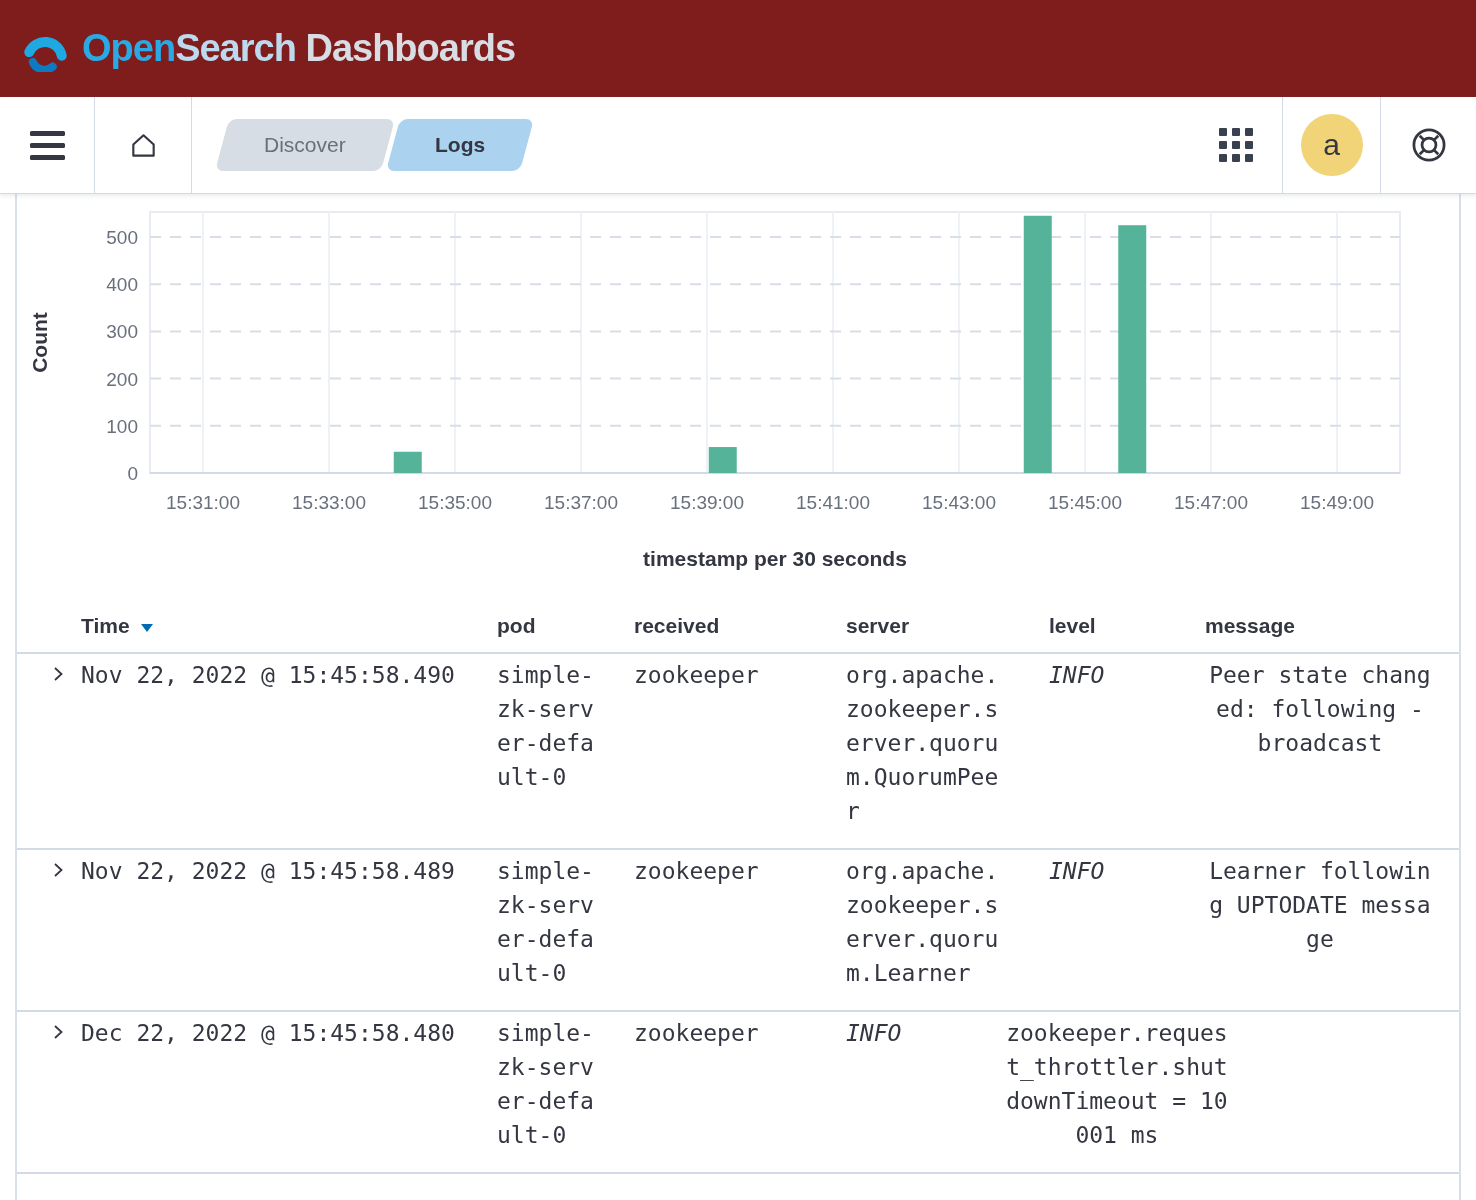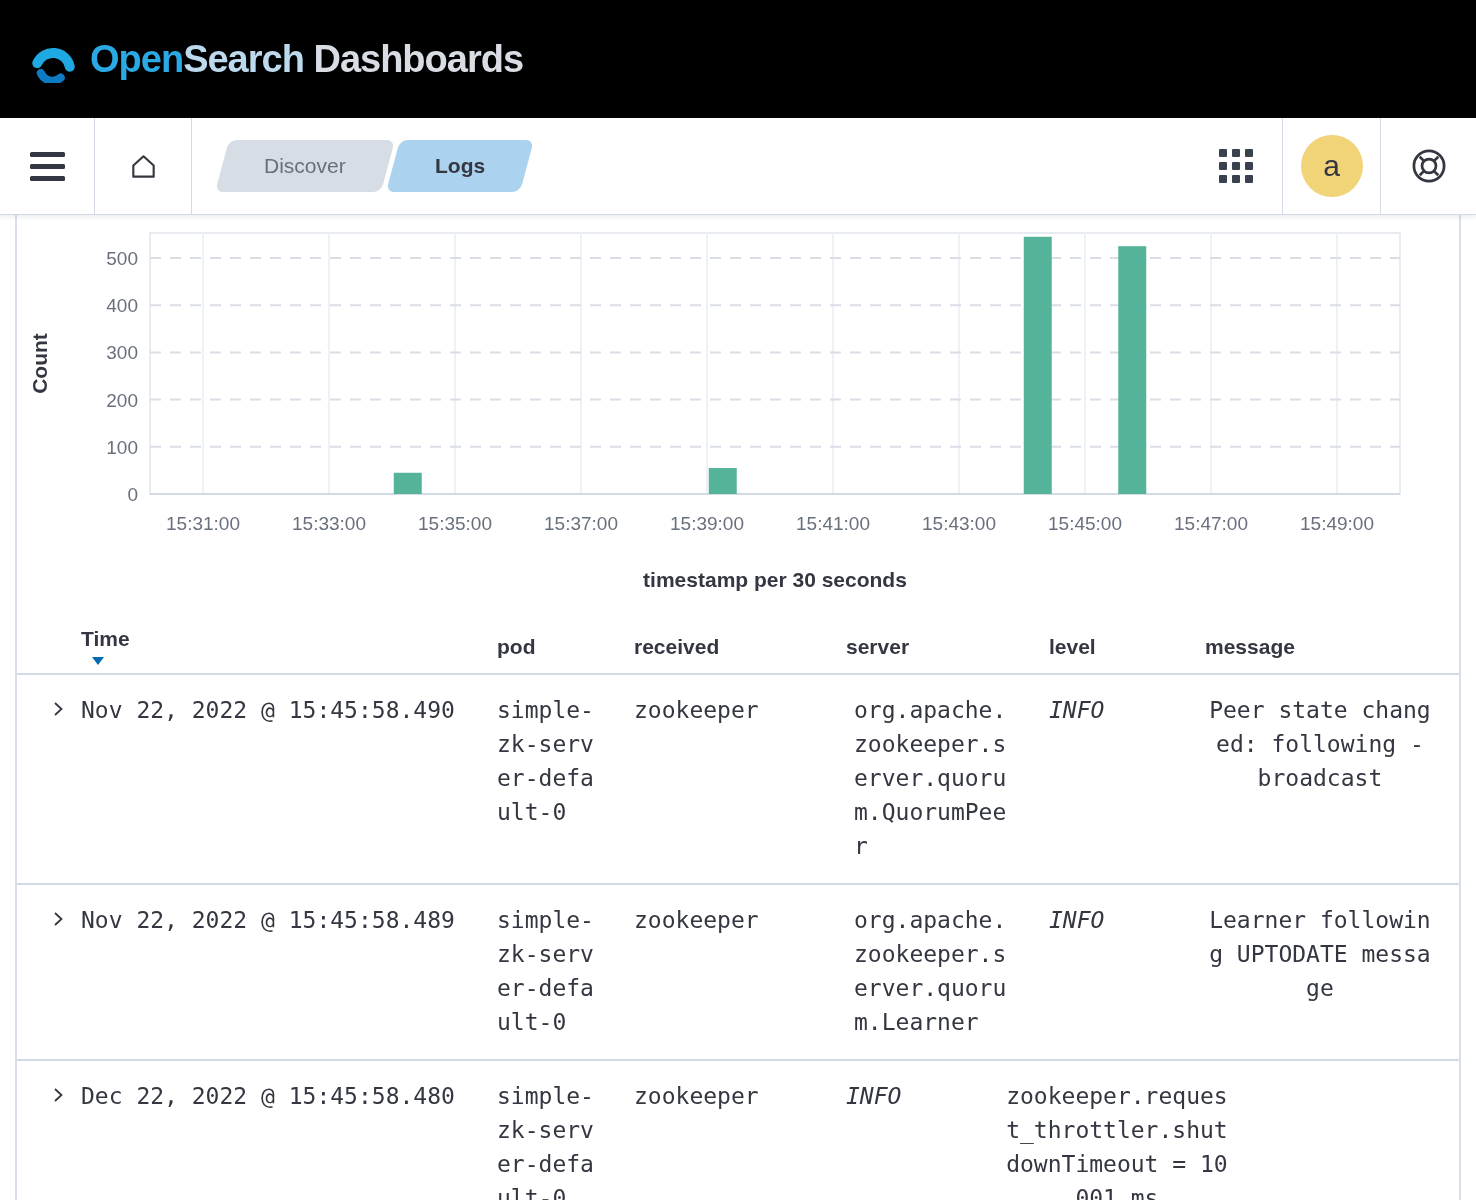"OpenSearch Dashboards" .banner { background: #000000 -> #7f1d1d; height: 118px -> 97px; padding-left: 30px -> 22px }
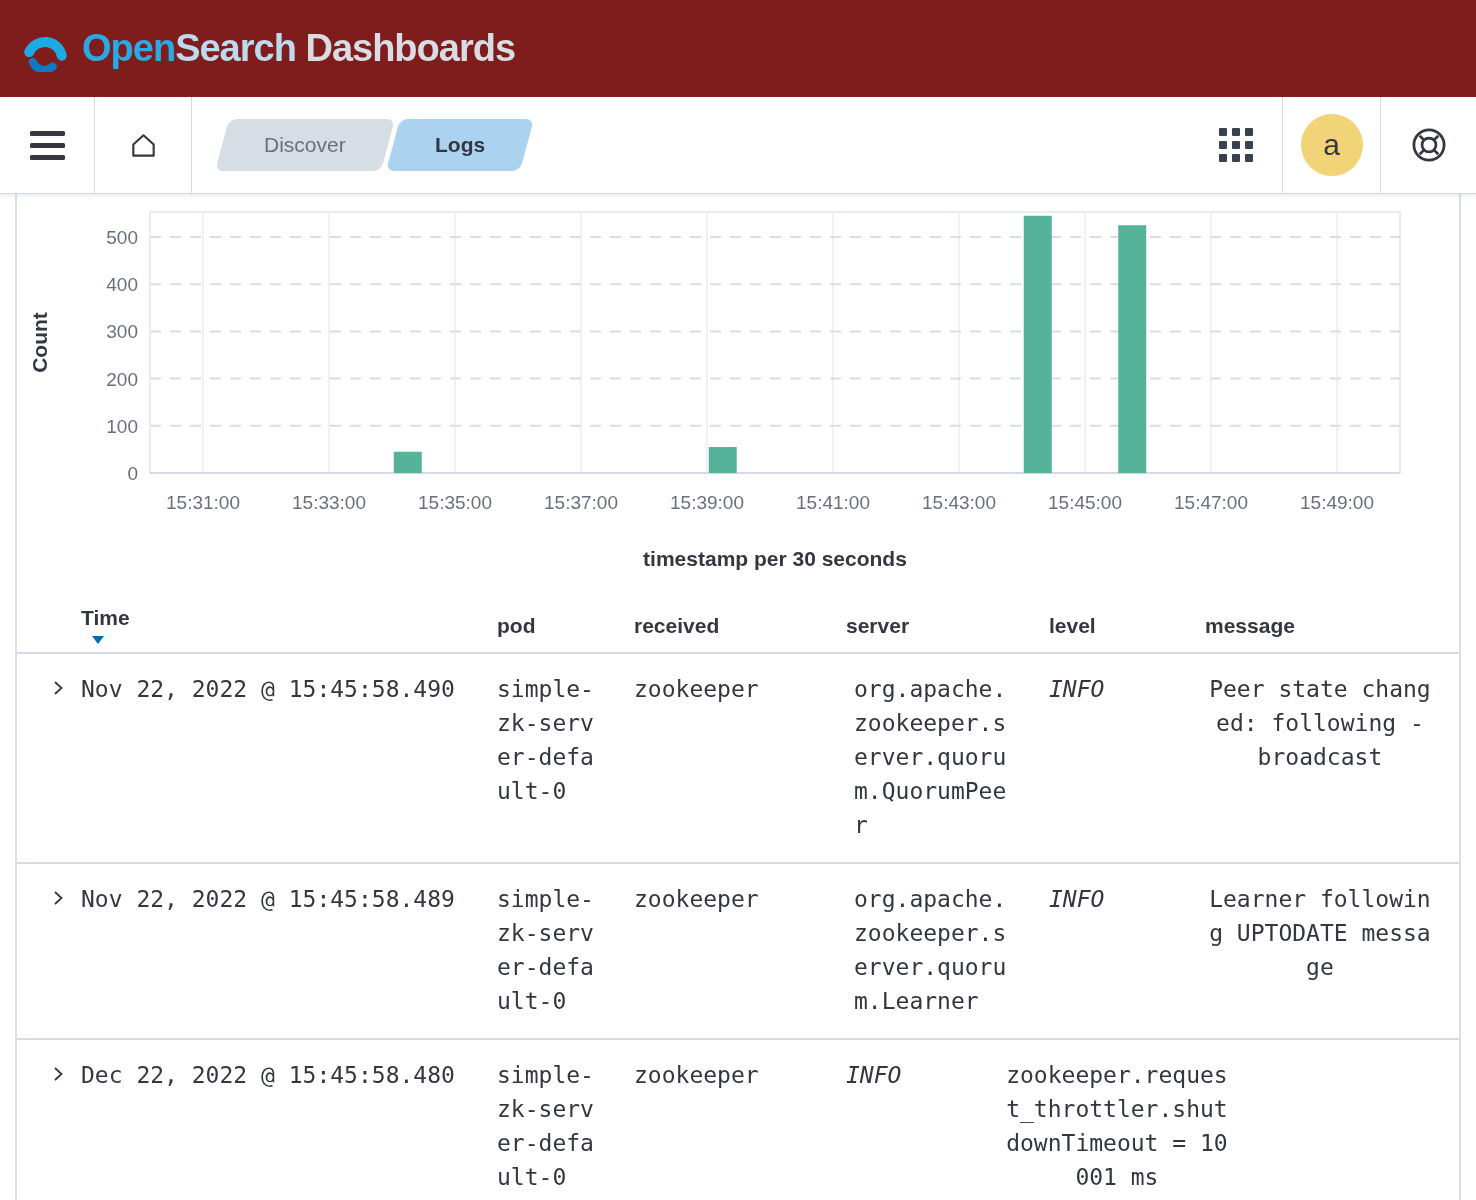"Time" .h-time { align-items: flex-start -> center; flex-direction: column -> none }
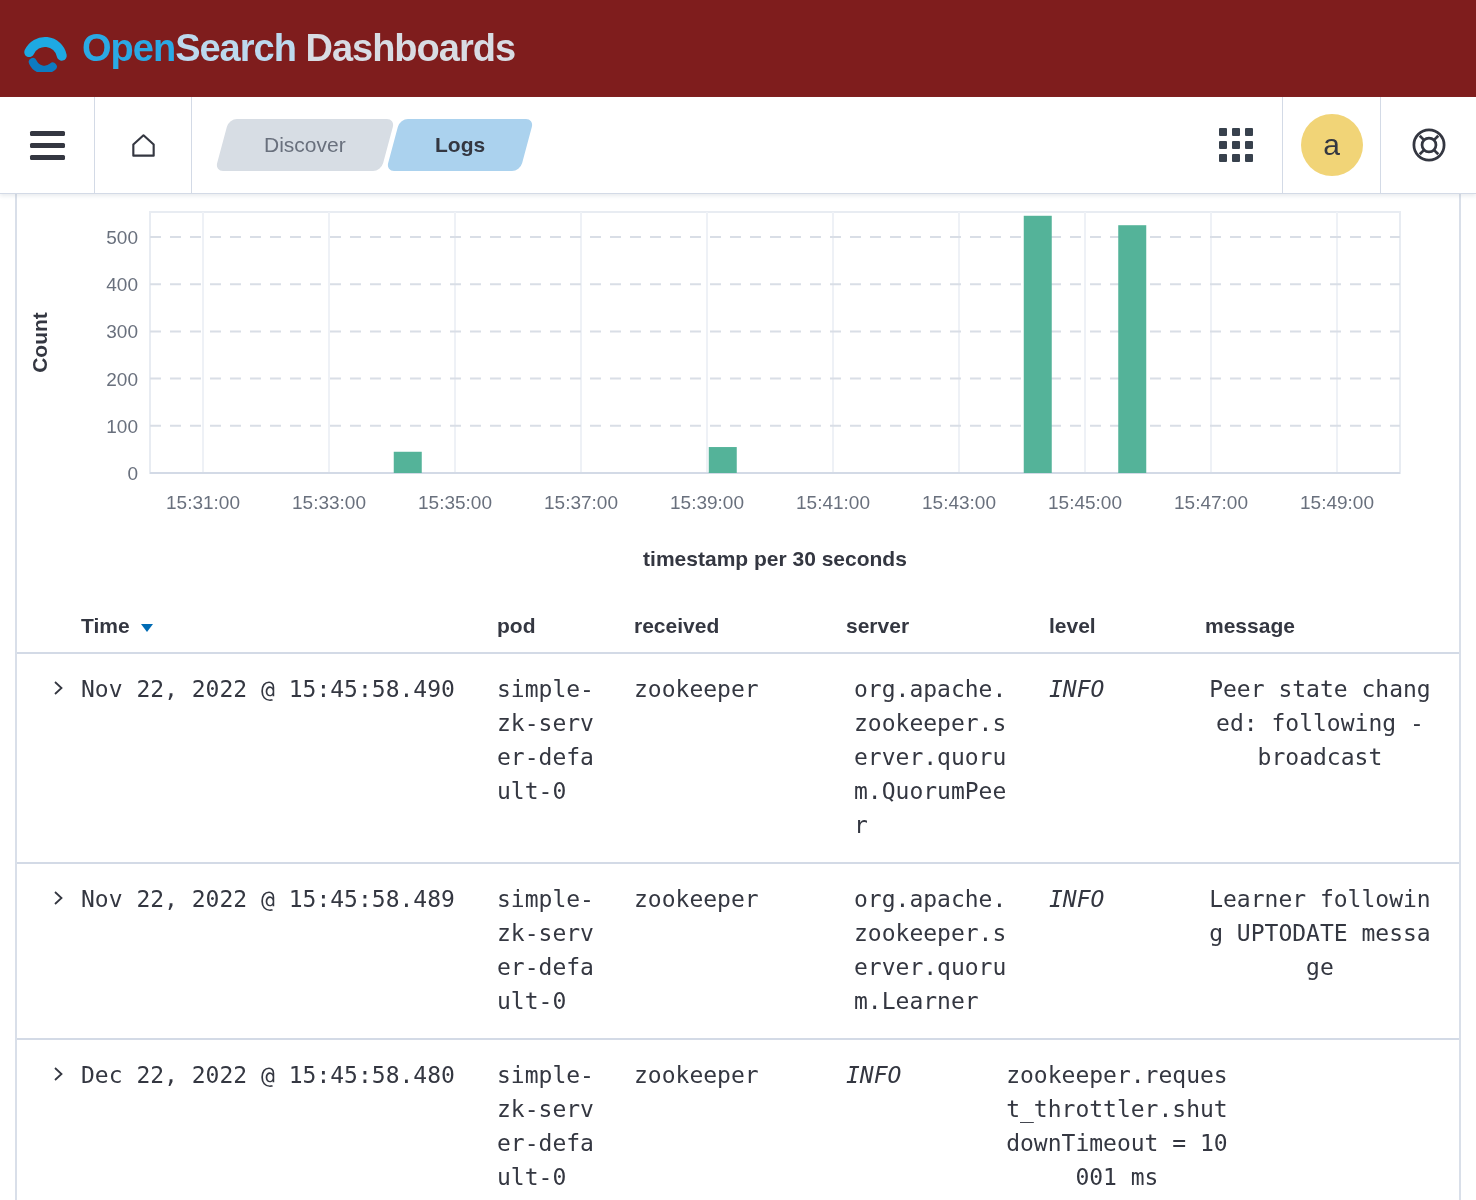"Nov 22, 2022 @ 15:45:58.490" .doc-row { padding: 18px 0 20px 18px -> 4px 0 20px 18px }
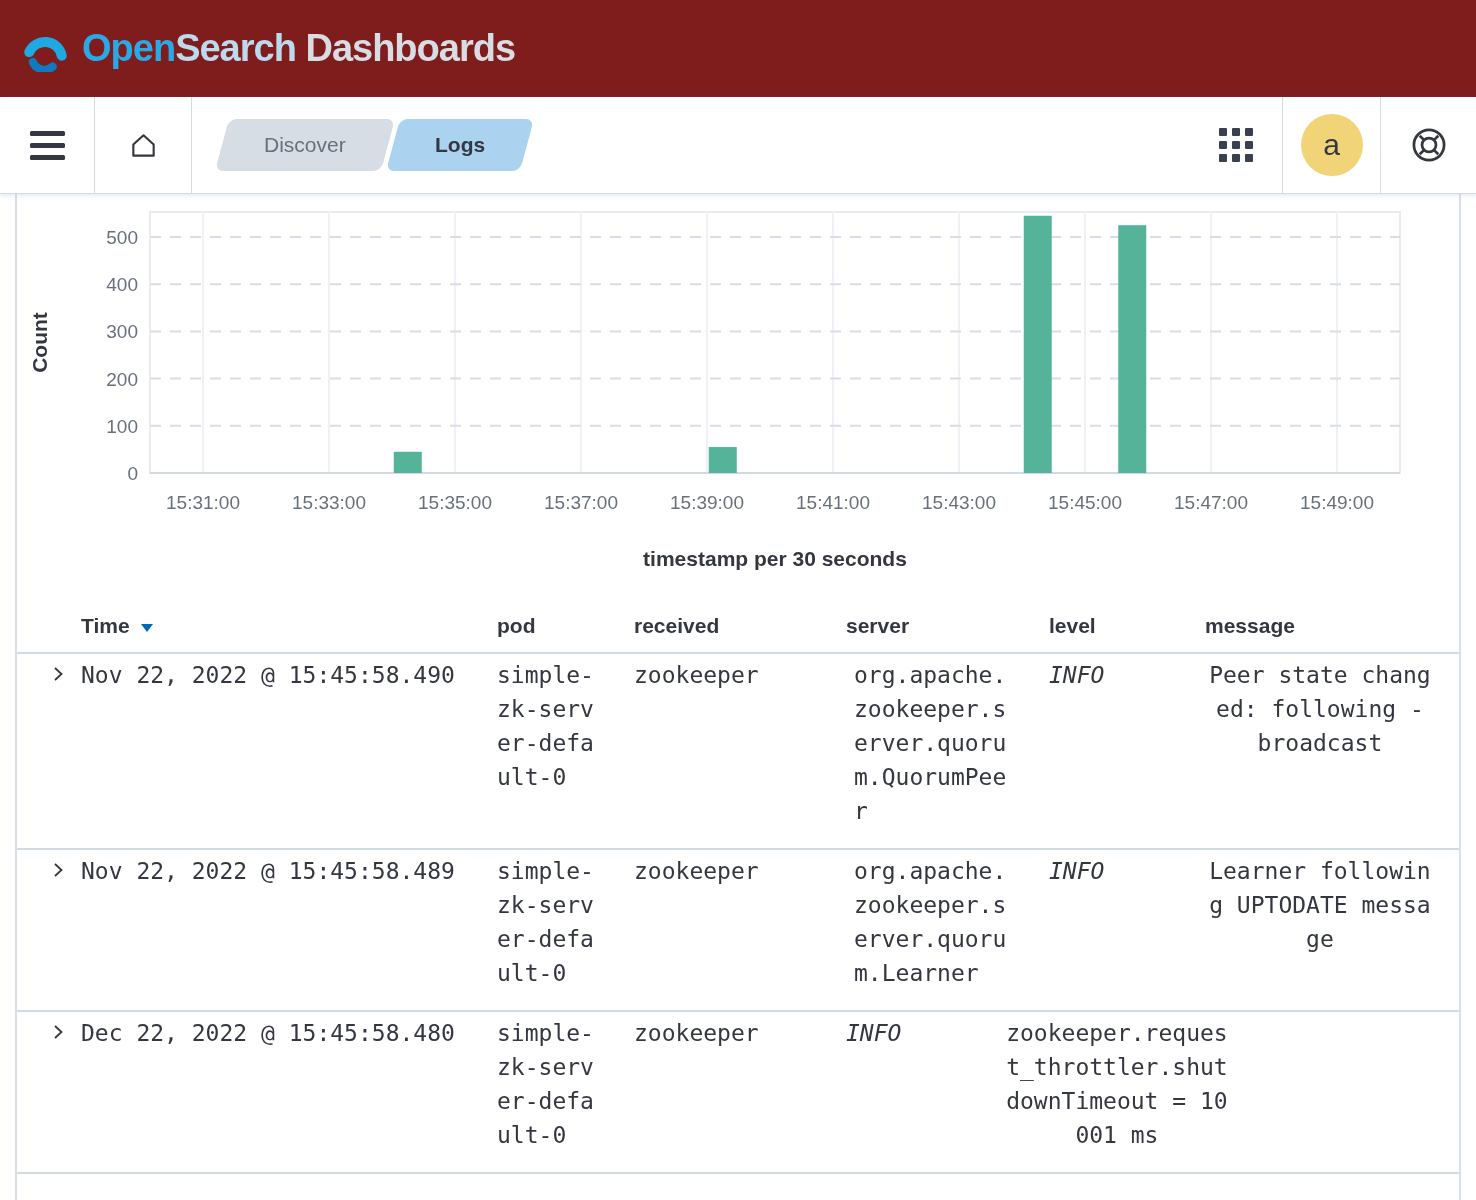"org.apache.zookeeper.server.quorum.Quoru" .c-logger .wrap { margin-left: 8px -> none }
